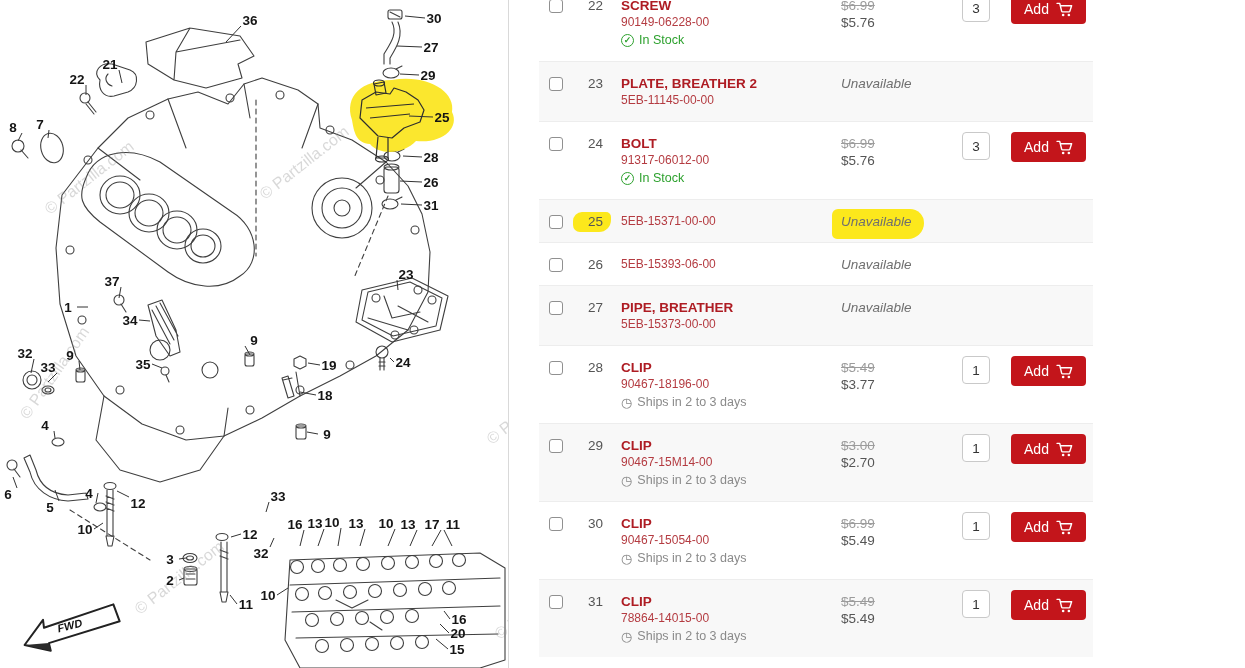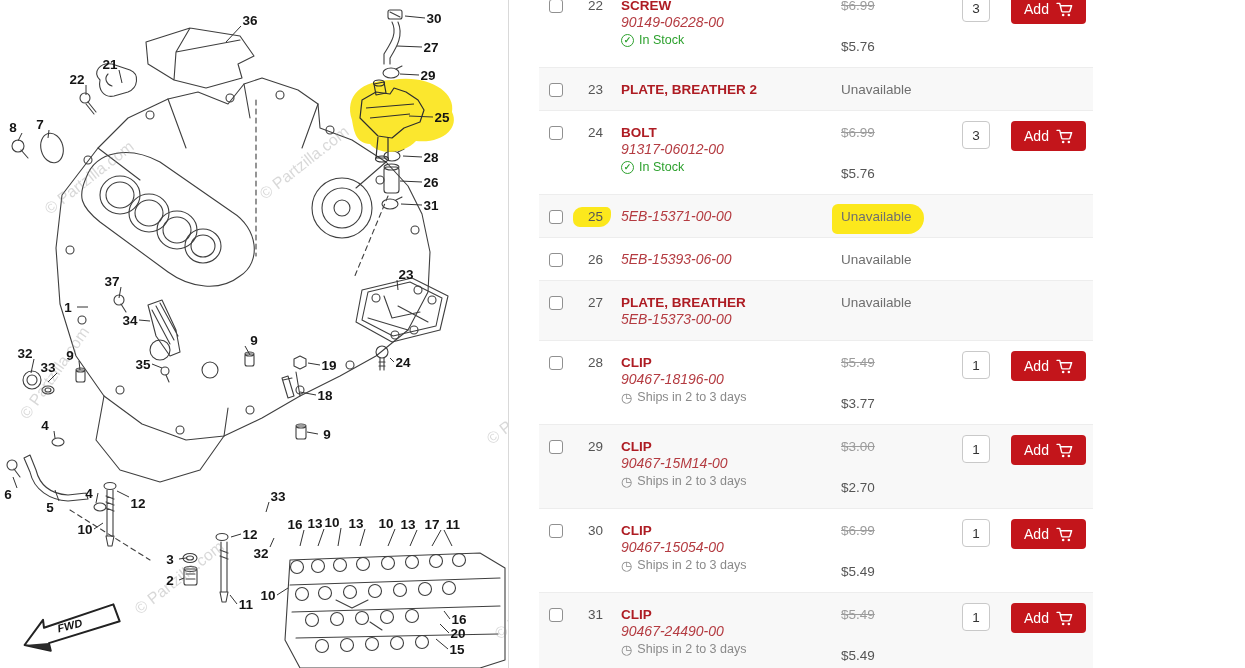"90149-06228-00" .pnum { font-size: 14px -> 12px; font-style: italic -> none }
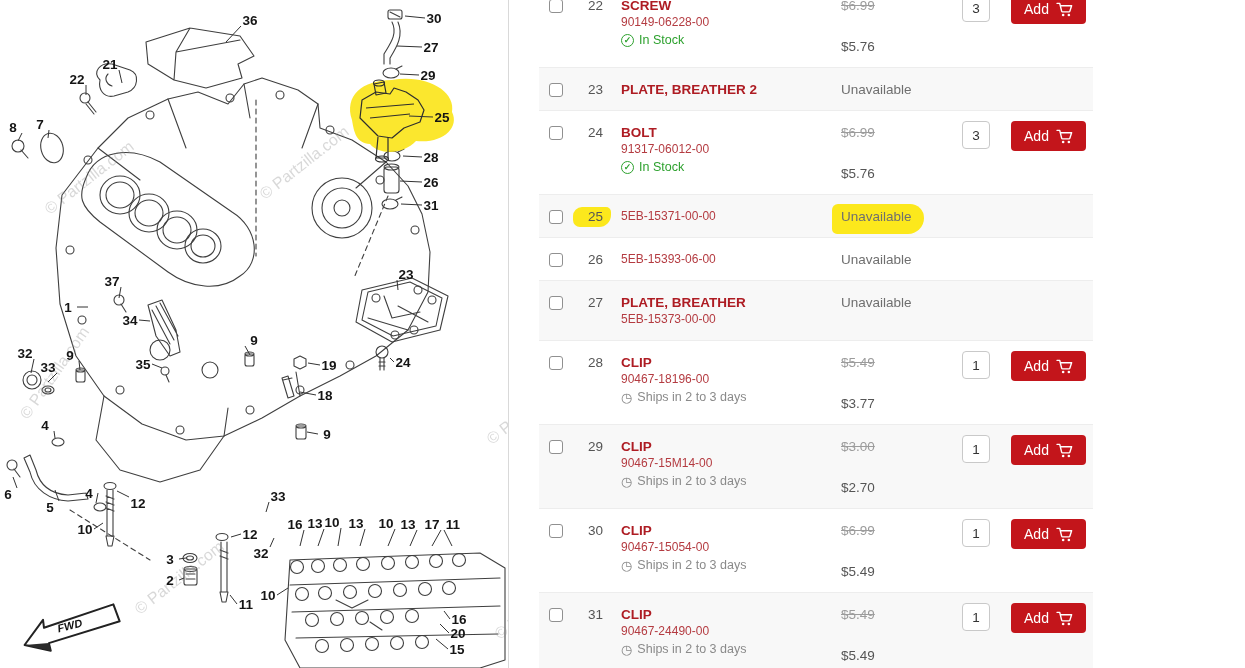"$5.76" .curprice { margin-top: 24px -> none }
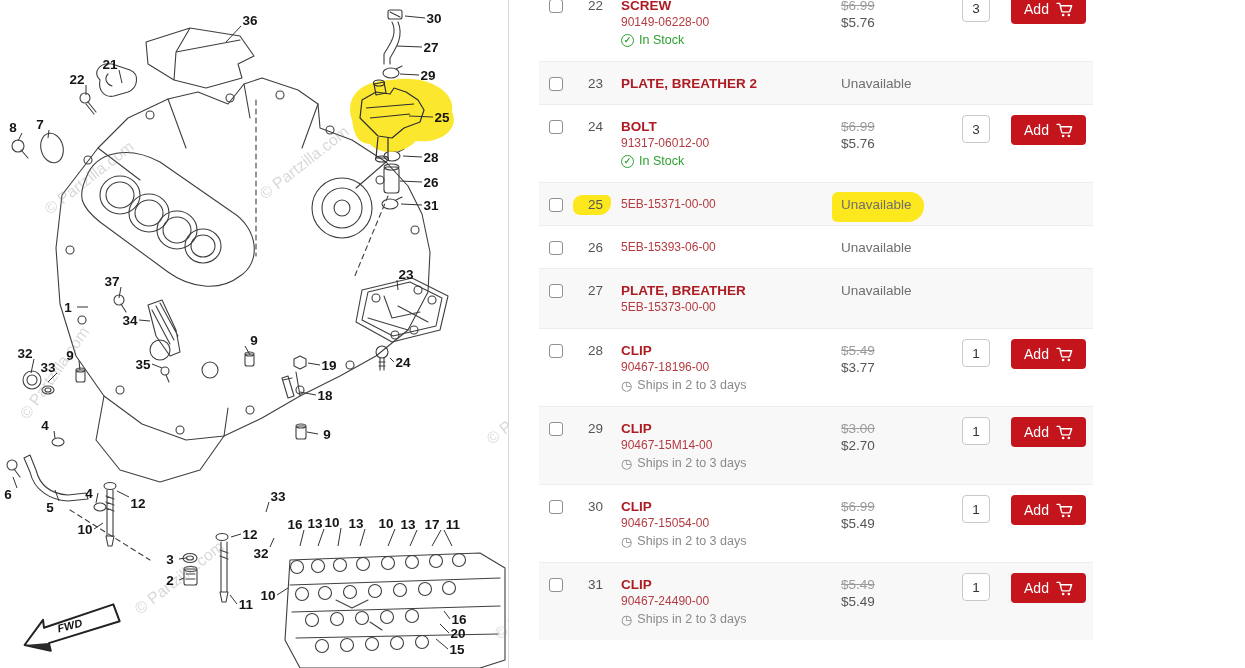"Unavailable" .unavail { font-style: none -> italic }
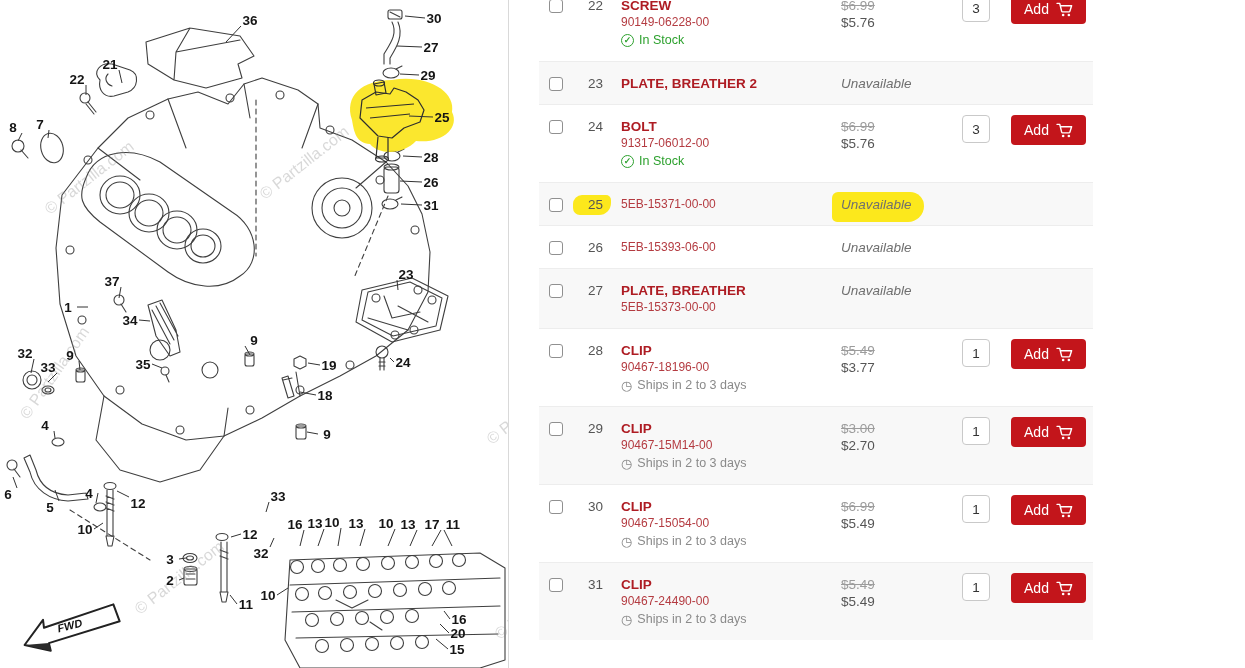"5EB-11145-00-00" div.pnum { html: none -> <div>5EB-11145-00-00</div> }
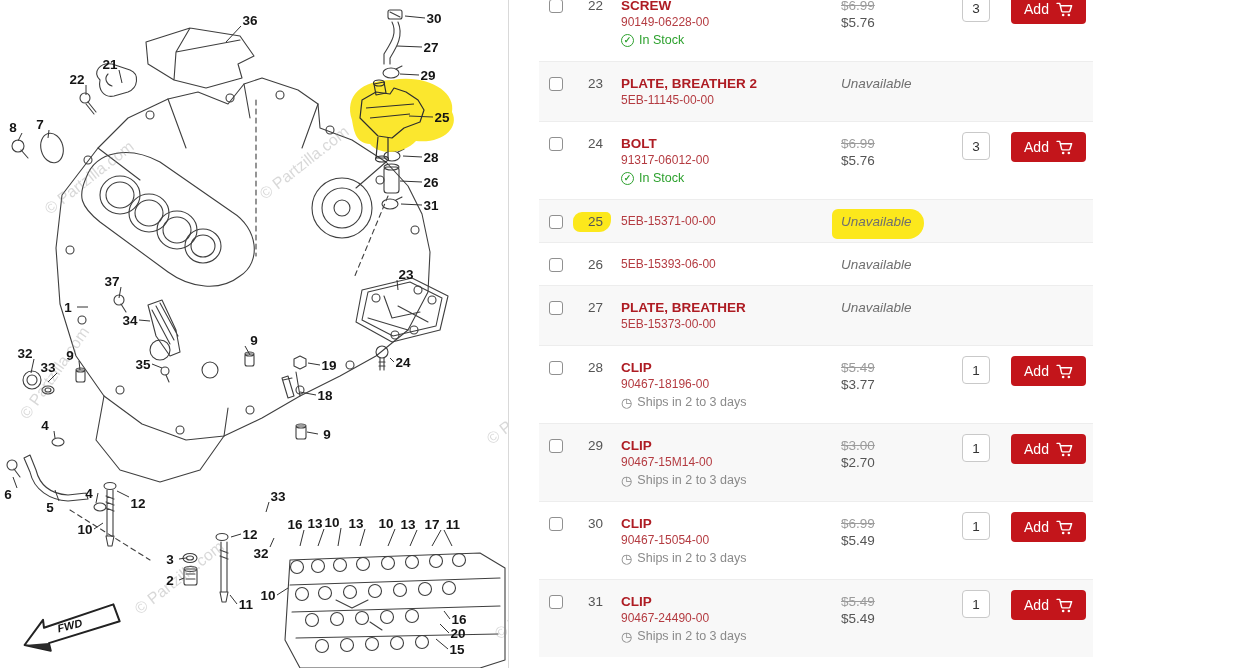"PLATE, BREATHER" div.pname { text: PLATE -> PIPE }
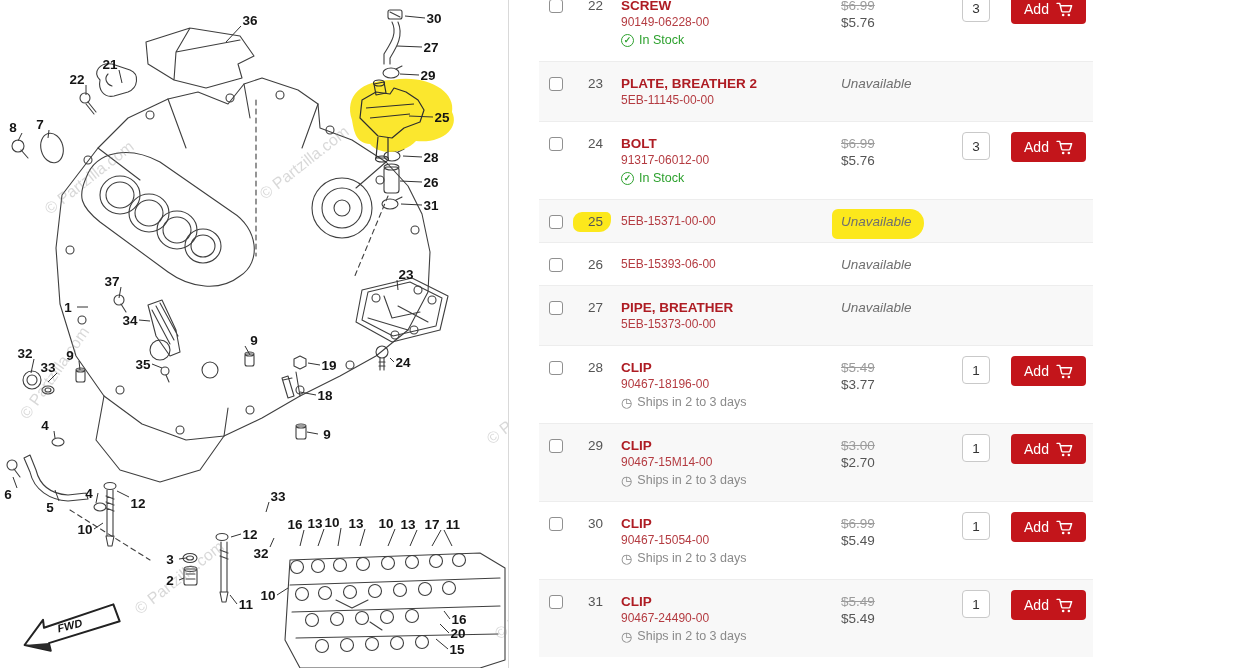"90467-24490-00" div.pnum { text: 90467-24490-00 -> 78864-14015-00 }
